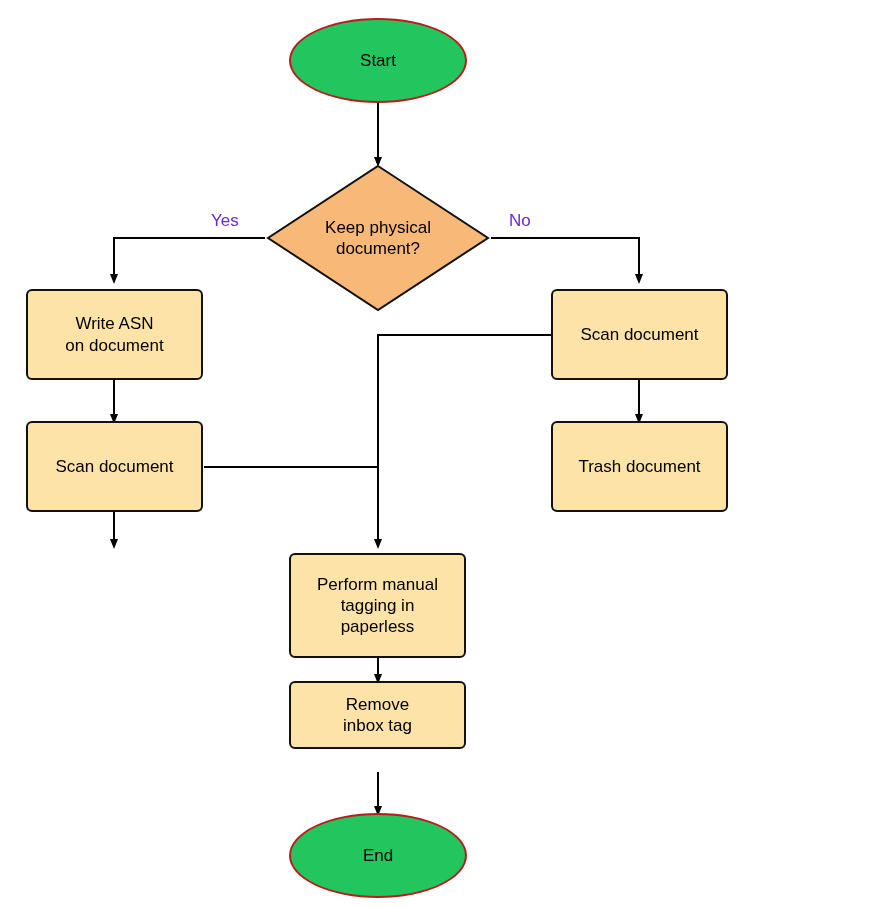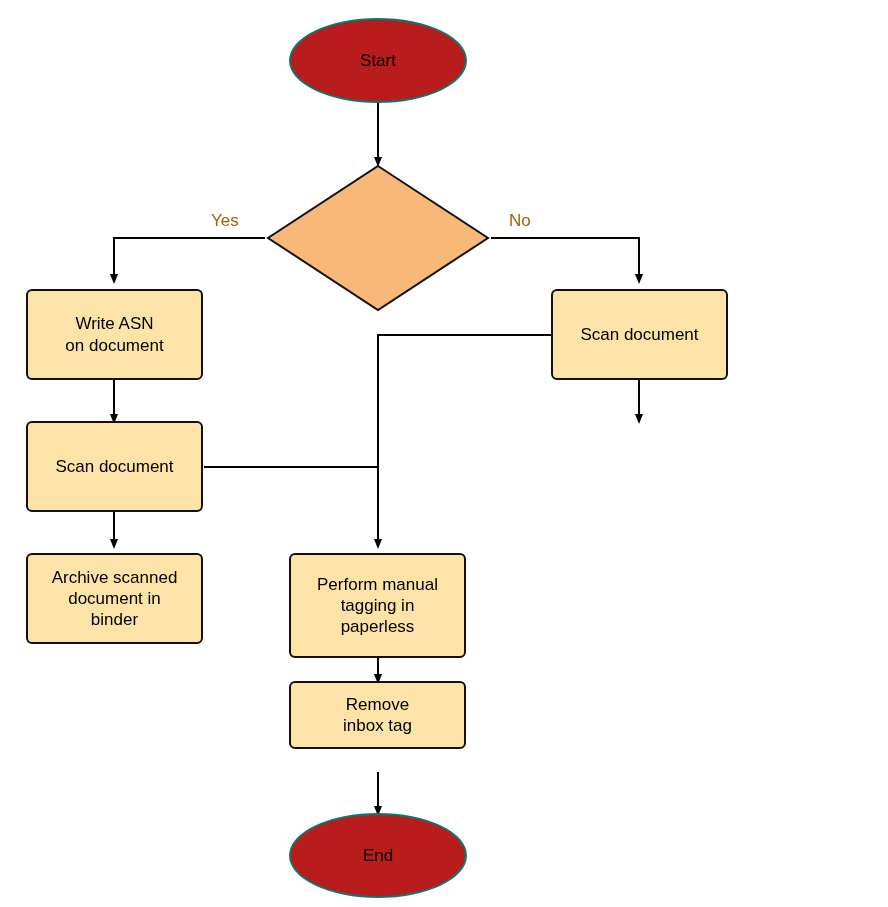"Start" .node.terminator { background: #b91c1c -> #22c55e; border: 2px solid #0f766e -> 2px solid #b91c1c }
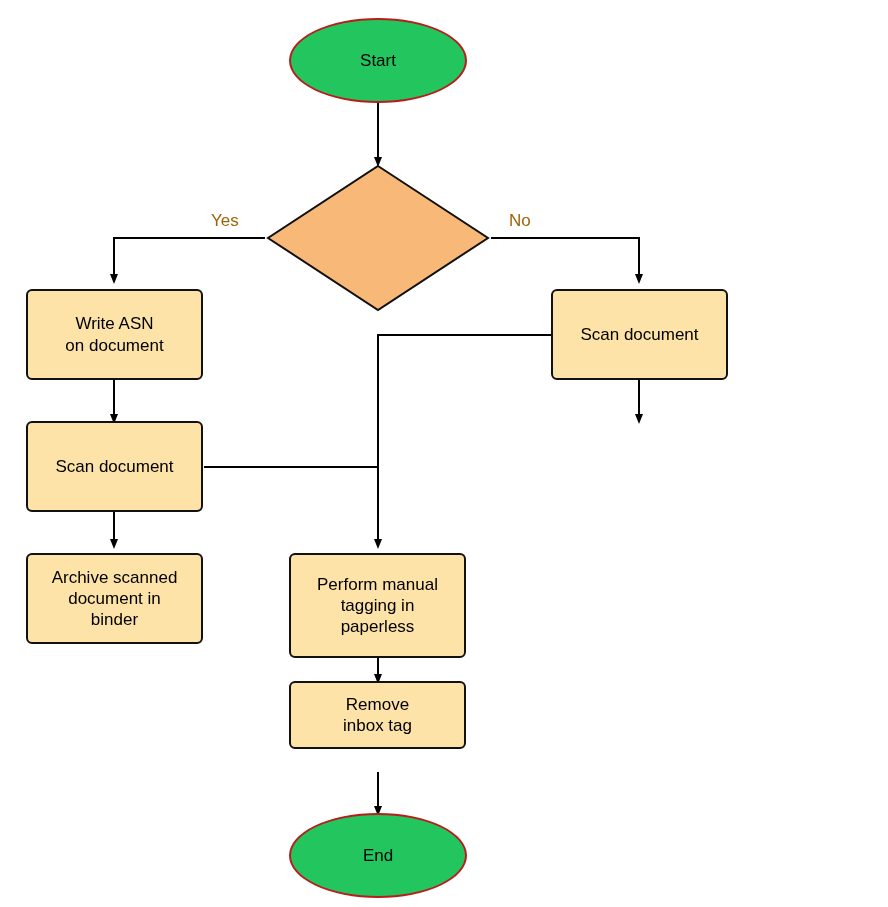"Yes" .edge-label { color: #a16207 -> #6d28d9 }
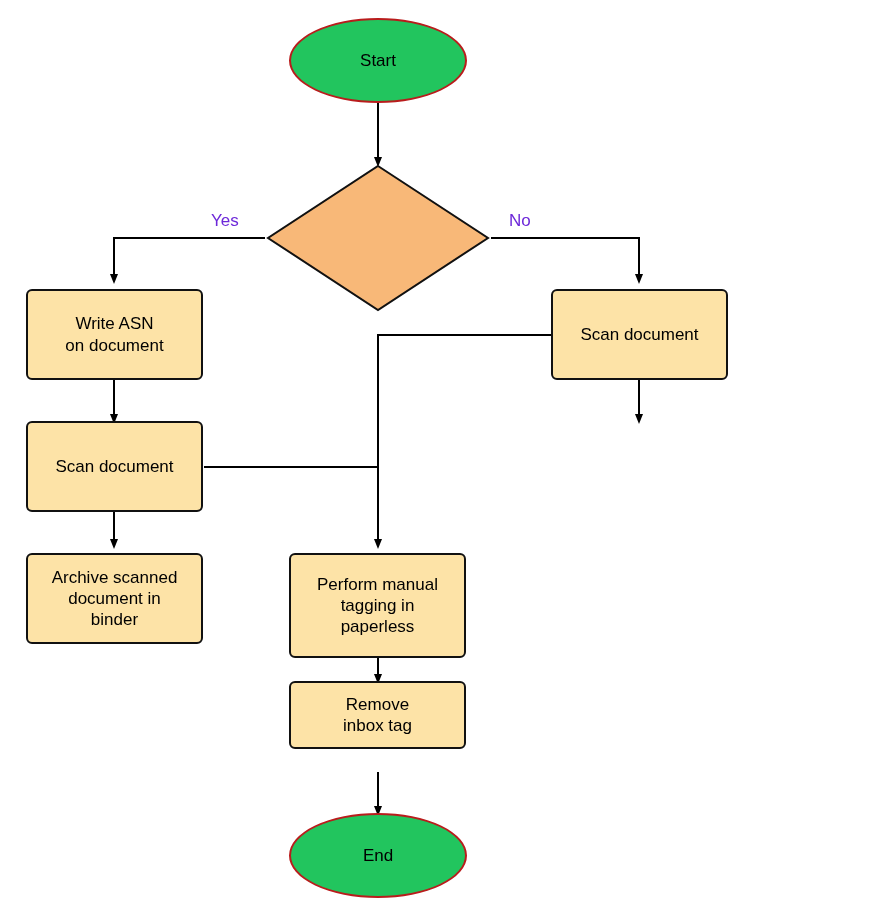"Keep physical" div.decision-label { html: none -> <div> <div>Keep physical</div> <div>document?</div> </div> }
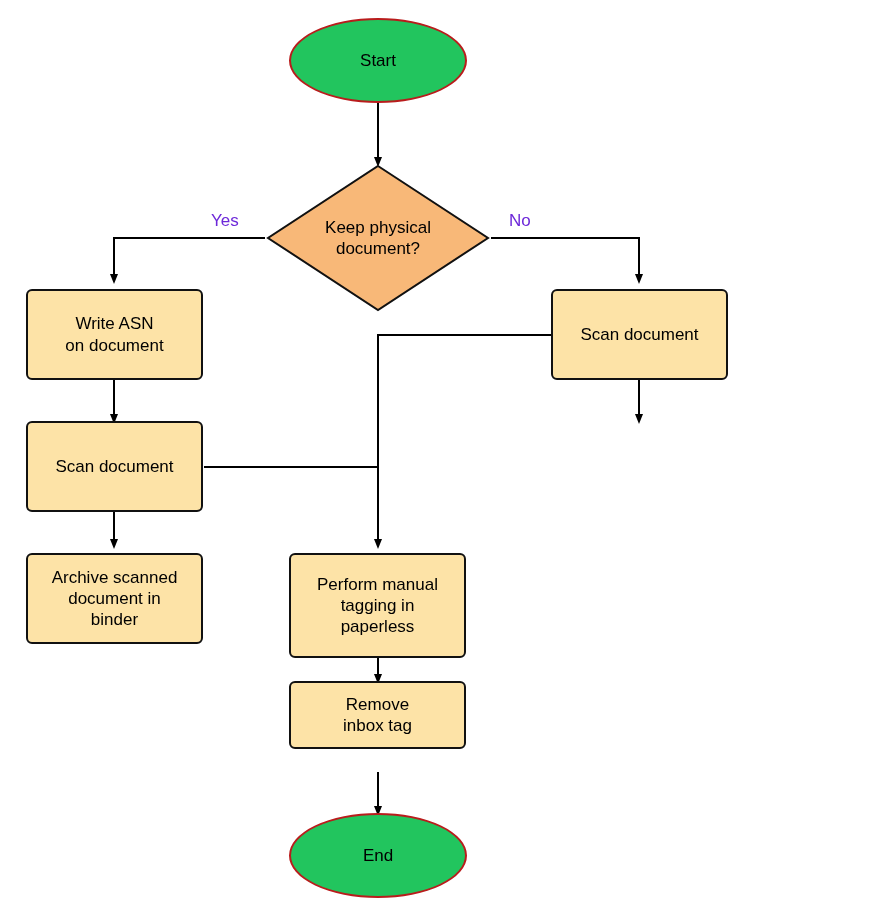"Trash document" div.node { html: none -> <div> <span>Trash document</span> </div> }
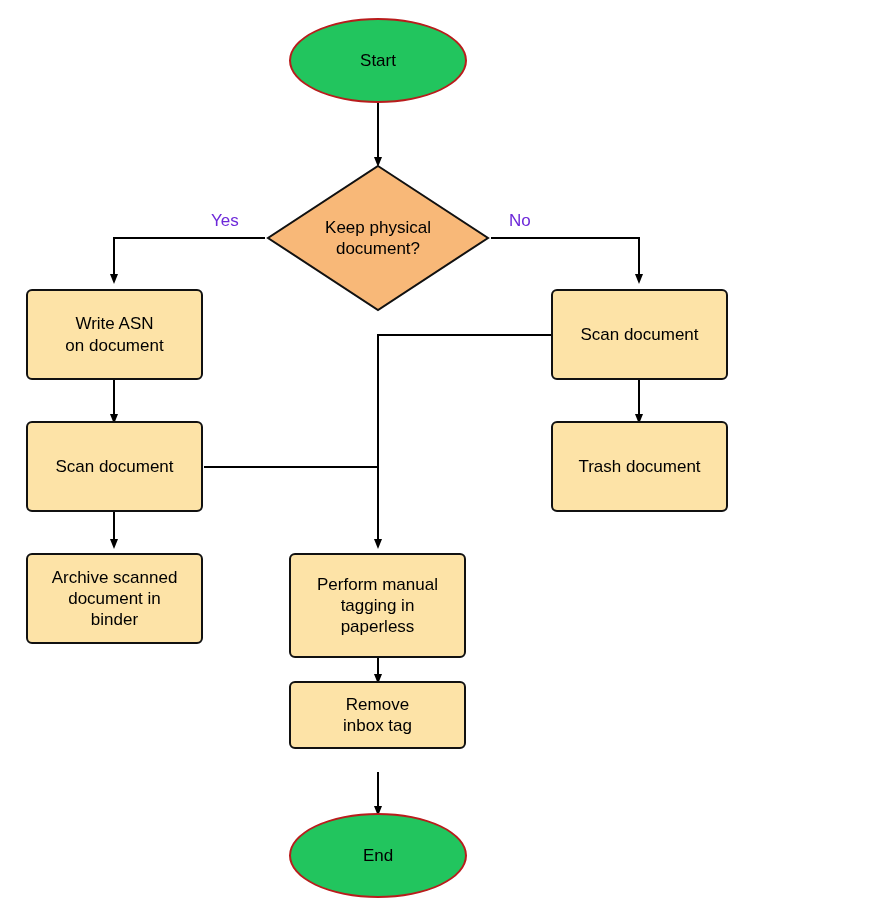"Archive scanned" div.node { html: <div> <div> <div>Archive scanned</div> <div>document in</div> <div>binder</div> </div> </div> -> none }
